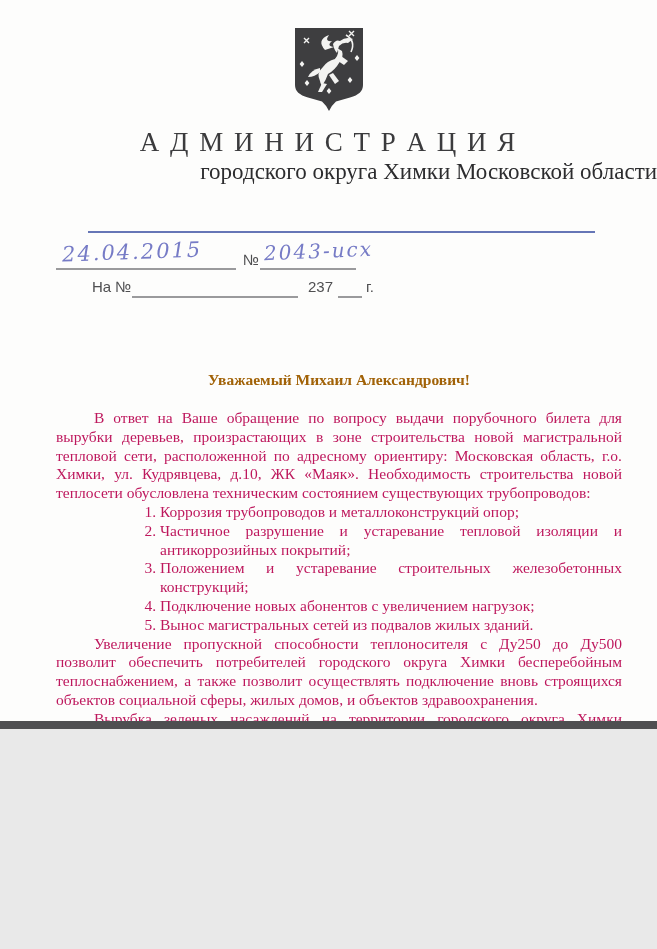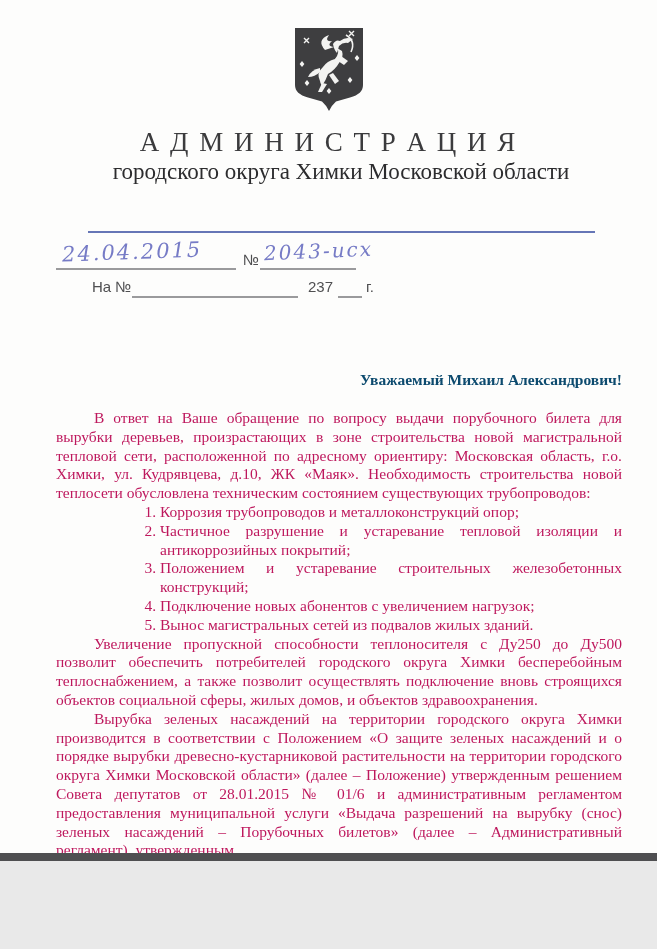"А Д М И Н" .page { height: 861px -> 729px }
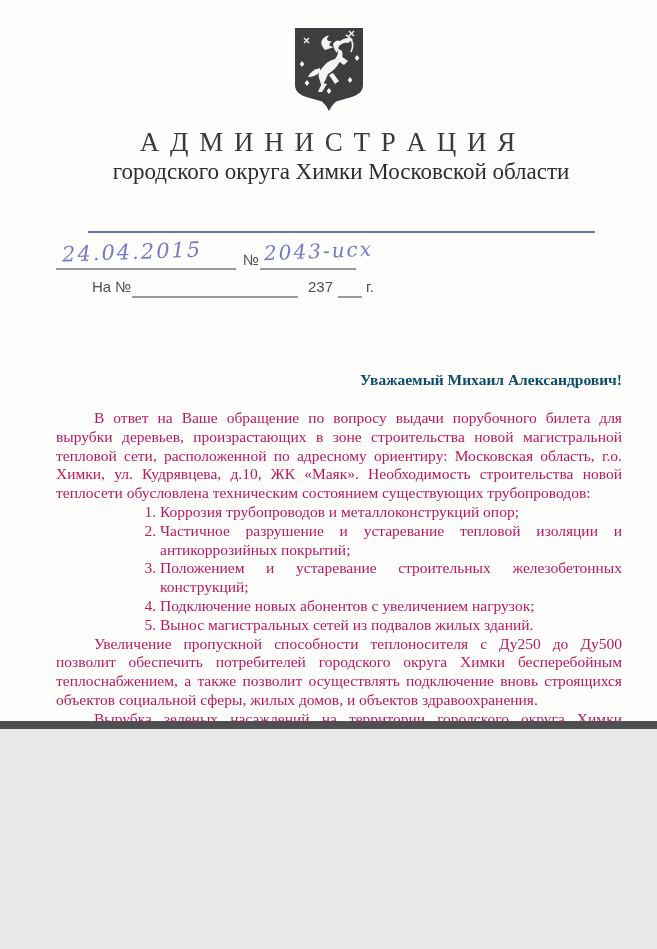"городского округа Химки Московской" .org-secondary { text-align: center -> right }
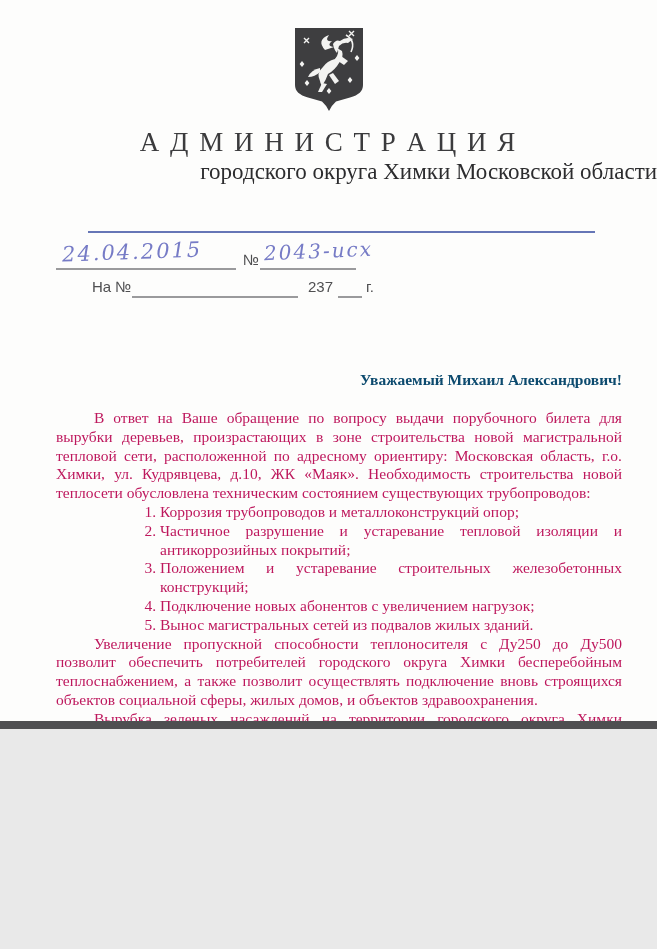"Уважаемый Михаил Александрович!" .salutation { color: #0c4a6e -> #a16207; text-align: right -> center }
